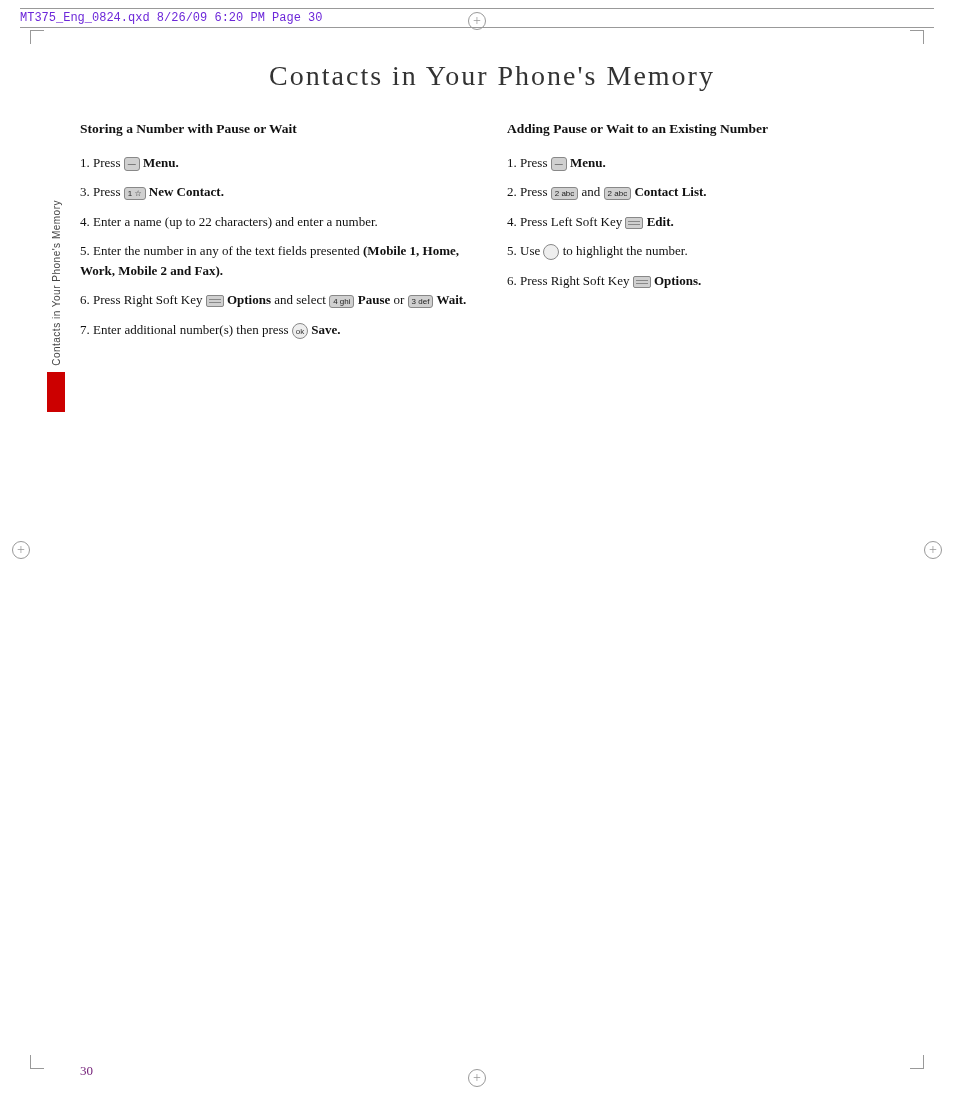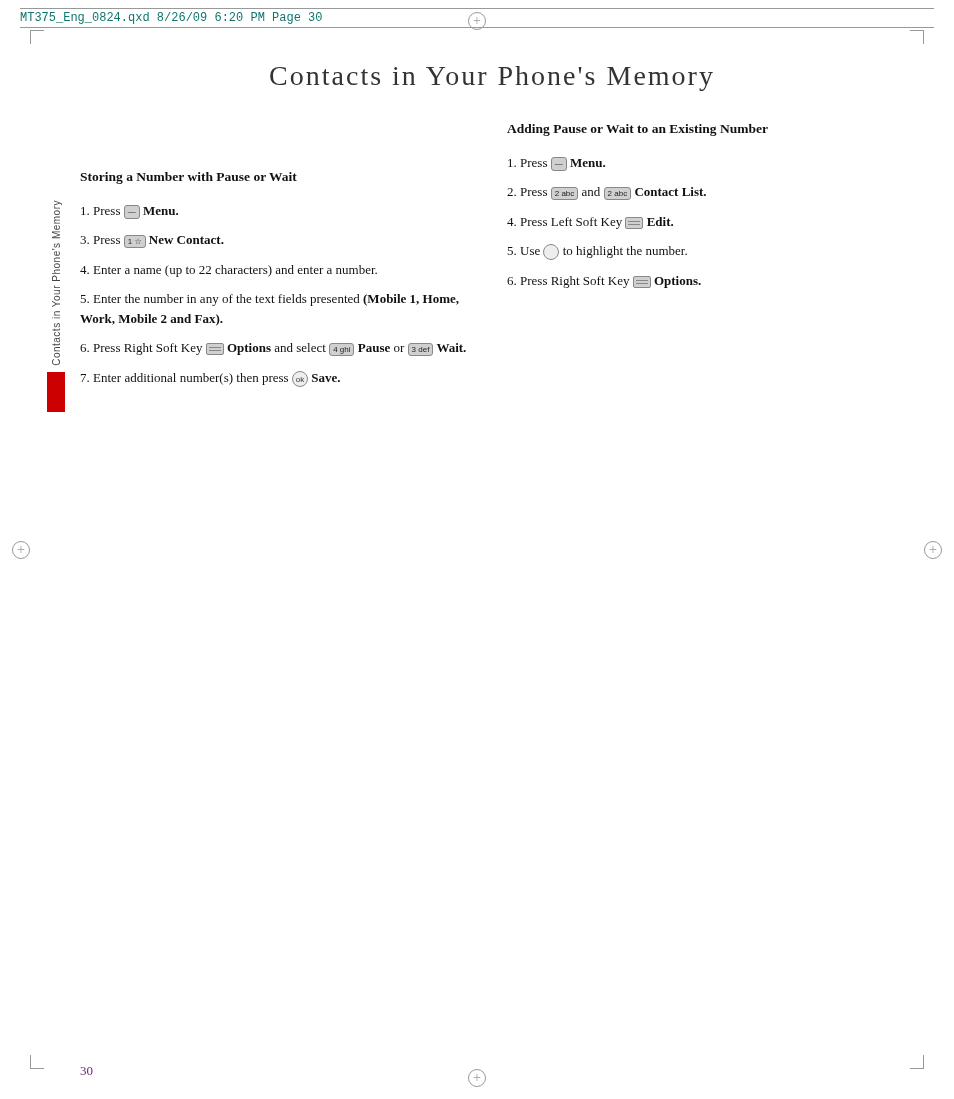"MT375_Eng_0824.qxd 8/26/09 6:20 PM Page" .header-bar { color: #0f766e -> #6d28d9 }
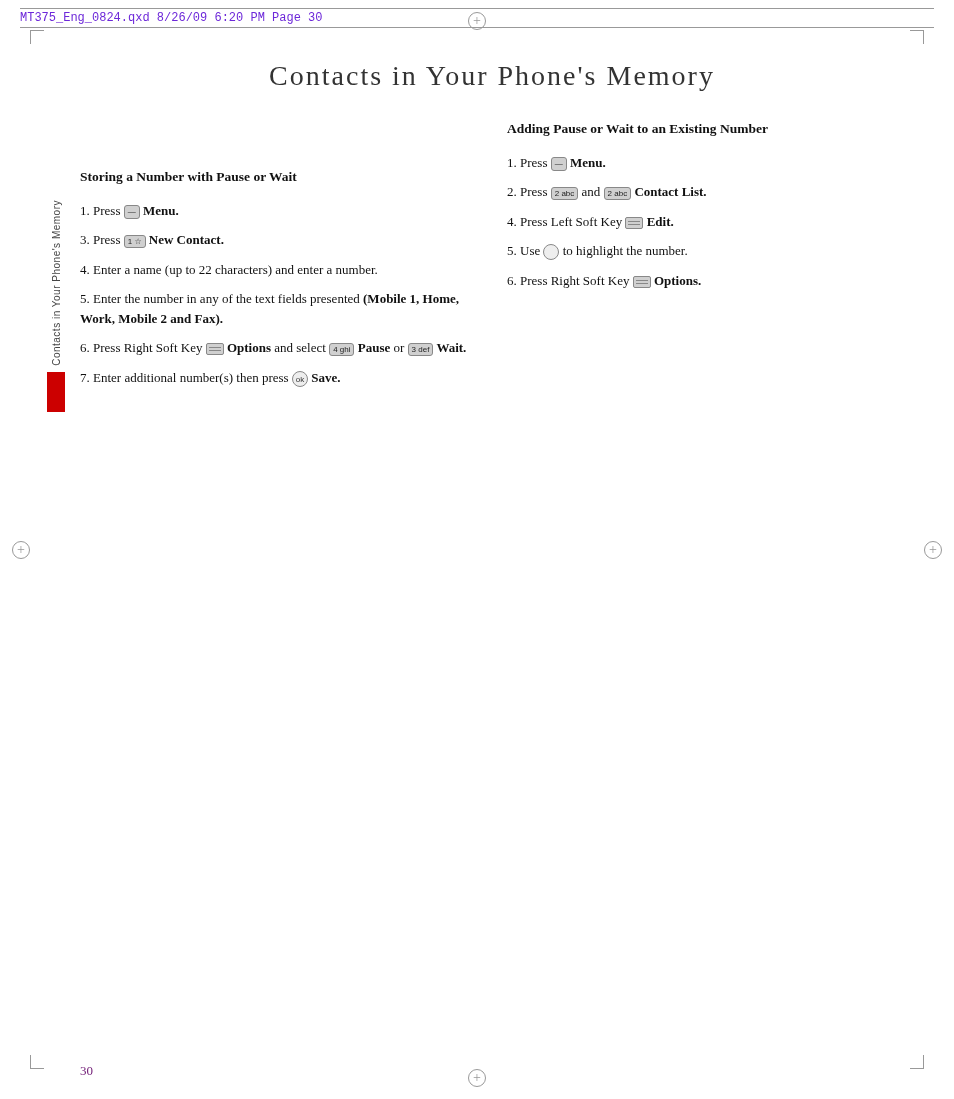"Storing a Number with Pause" .col-left { margin-top: 48px -> none }
